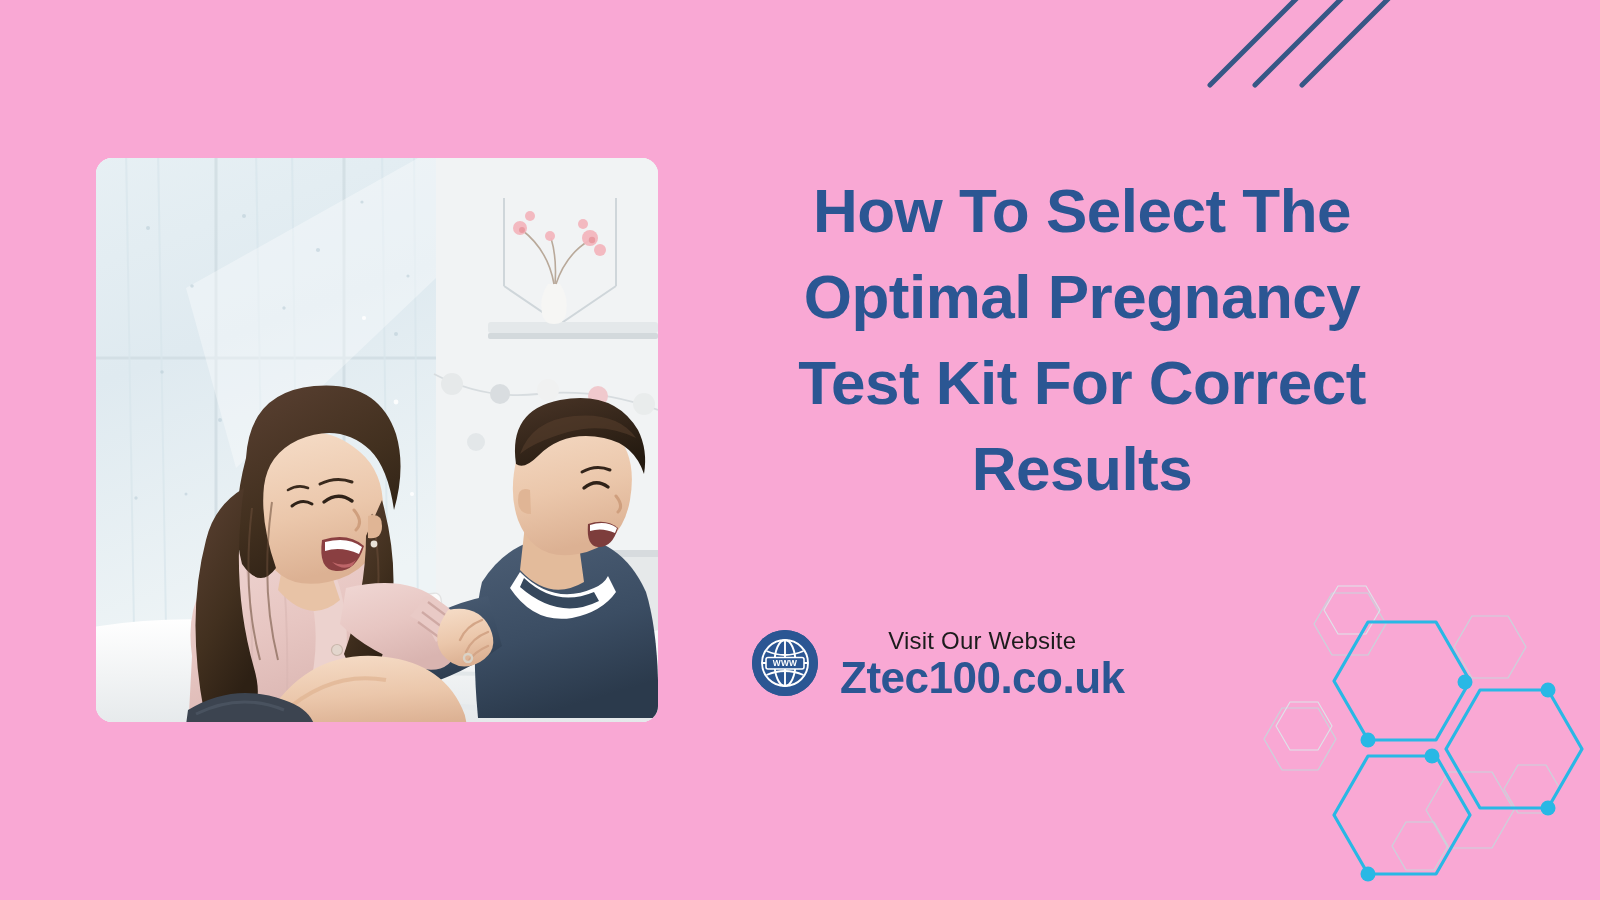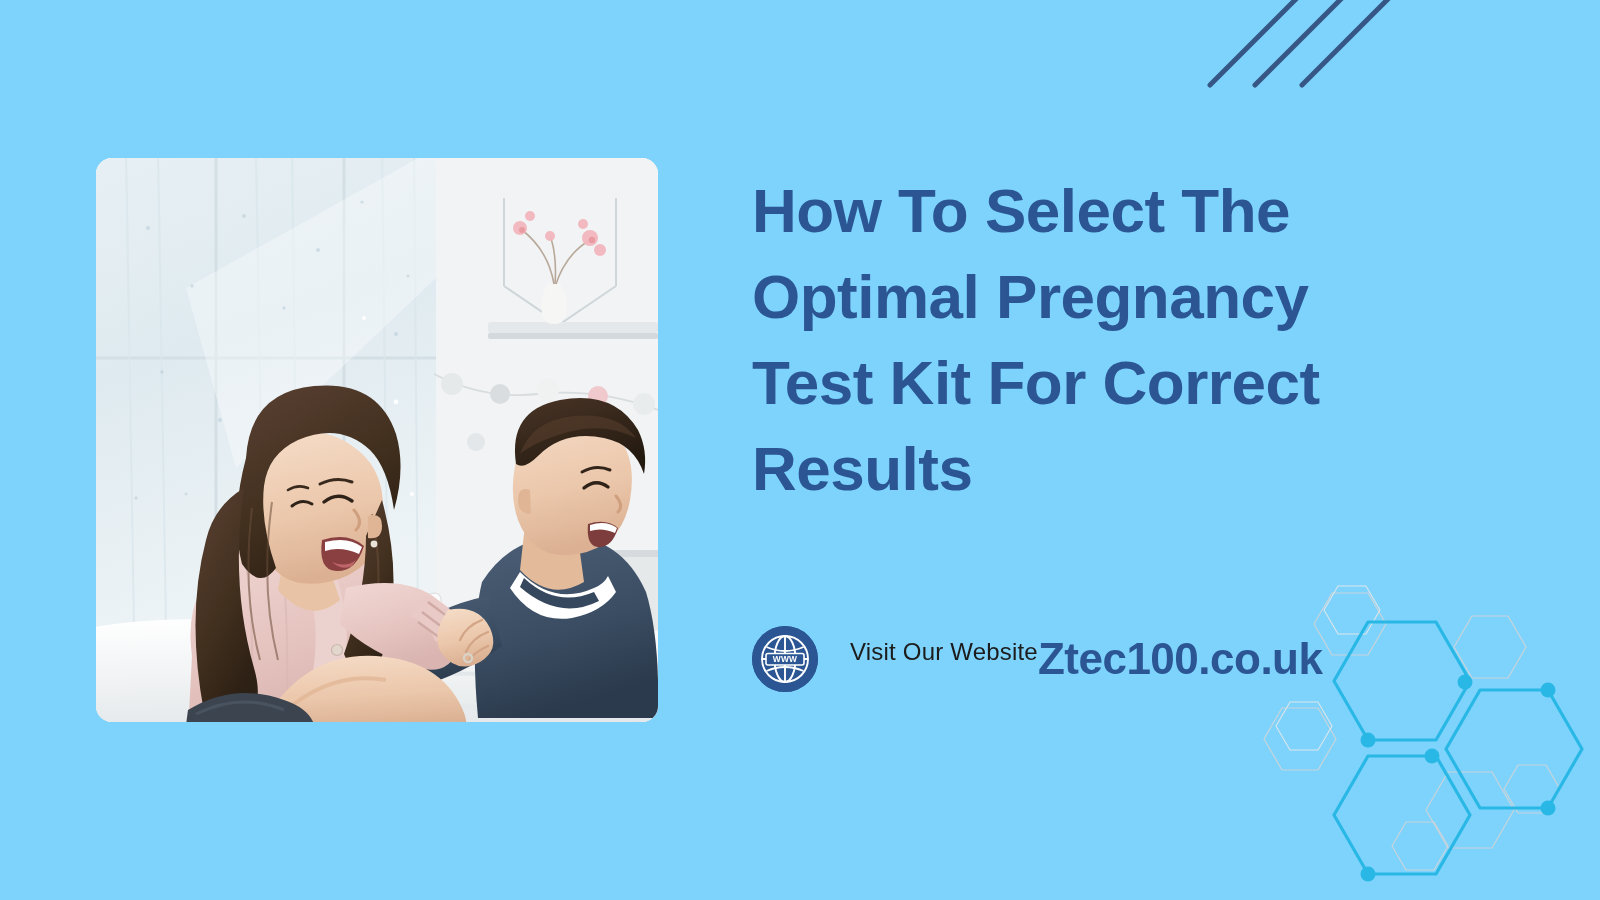"How To Select The Optimal" .poster { background: #7dd3fc -> #f9a8d4; text-align: none -> center }
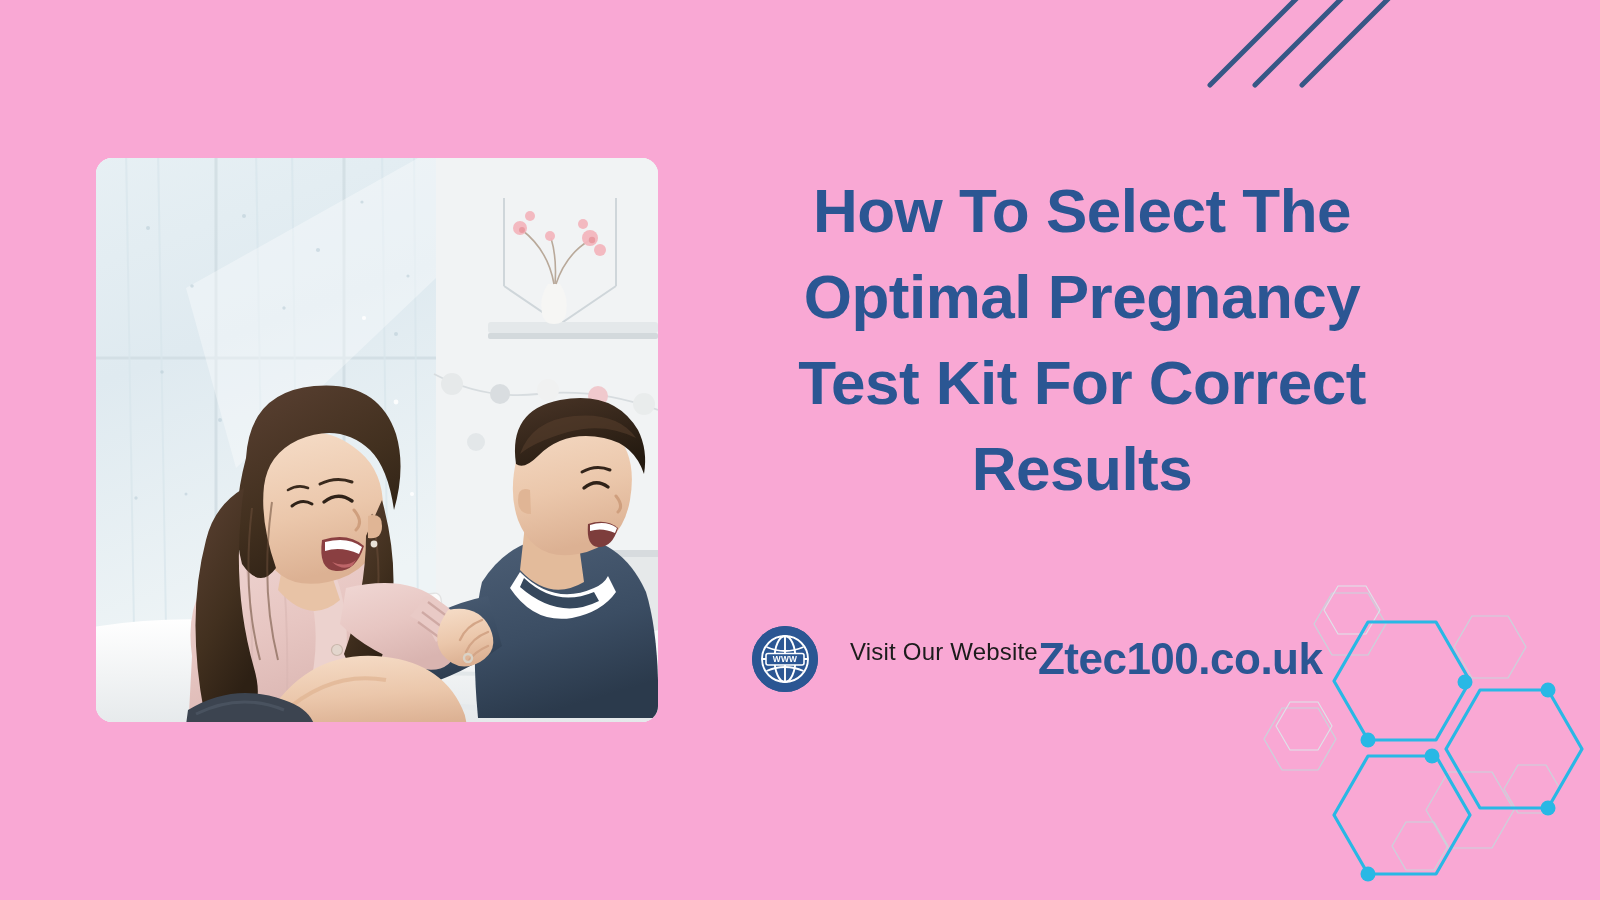"Visit Our Website" .badge-text { flex-direction: row -> column; margin-left: 10px -> none }
